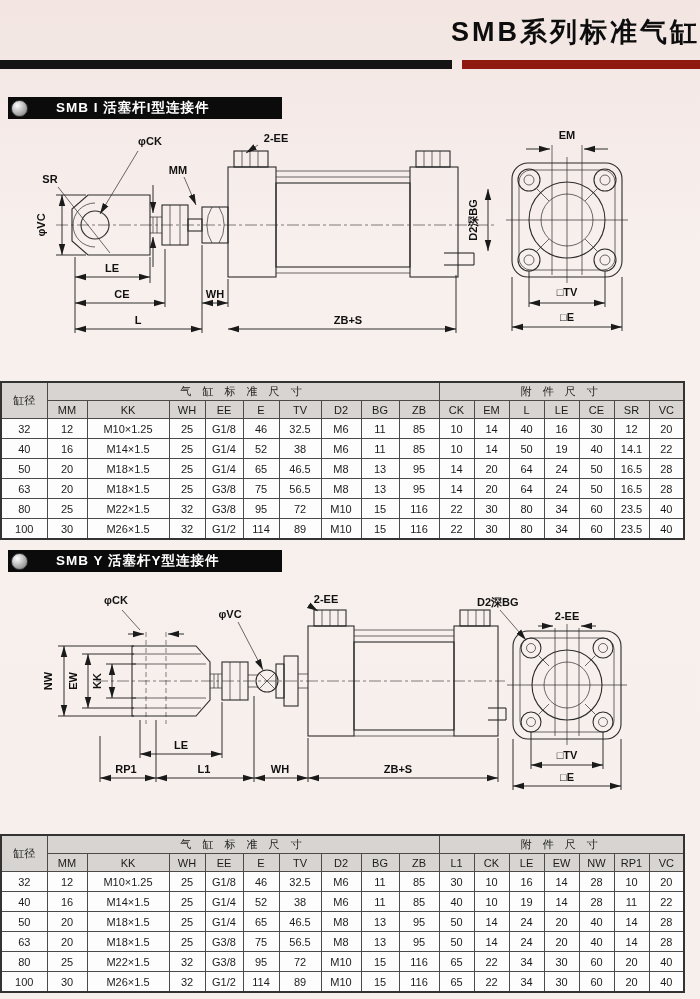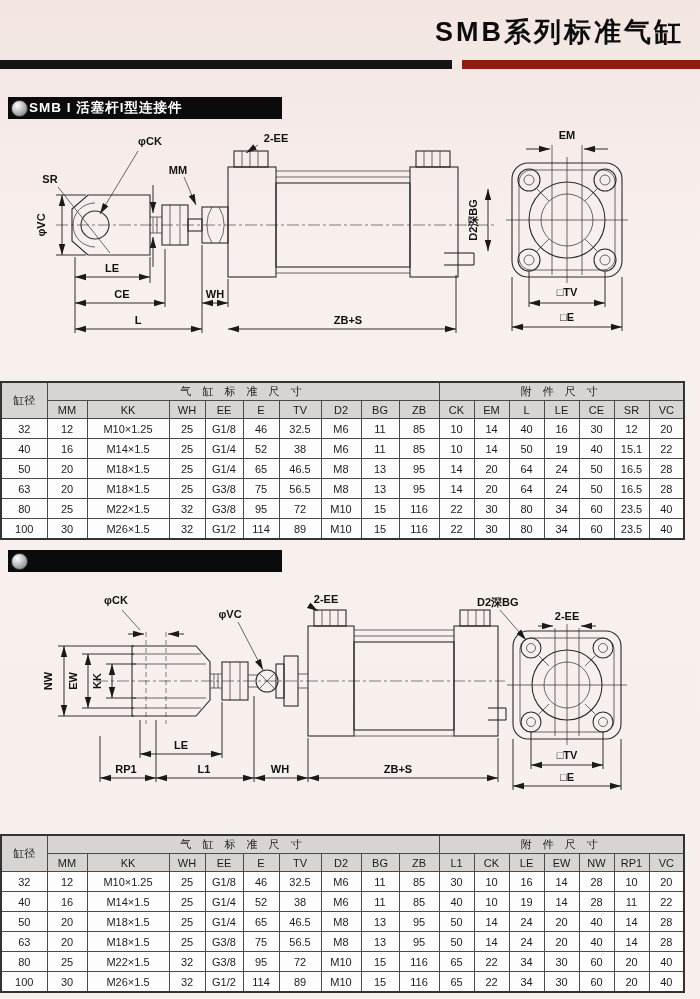"SMB系列标准气缸" .title { padding: 14px 16px 0 0 -> 14px 0 0 0 }
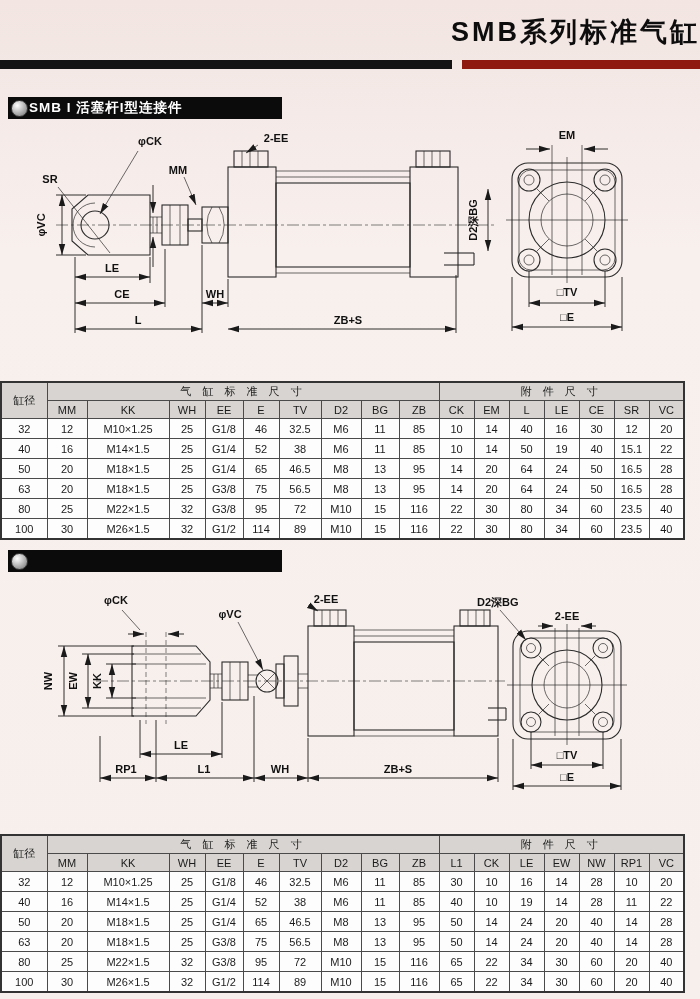"SMB I 活塞杆I型连接件" .sec-title { margin-left: 1px -> 28px }
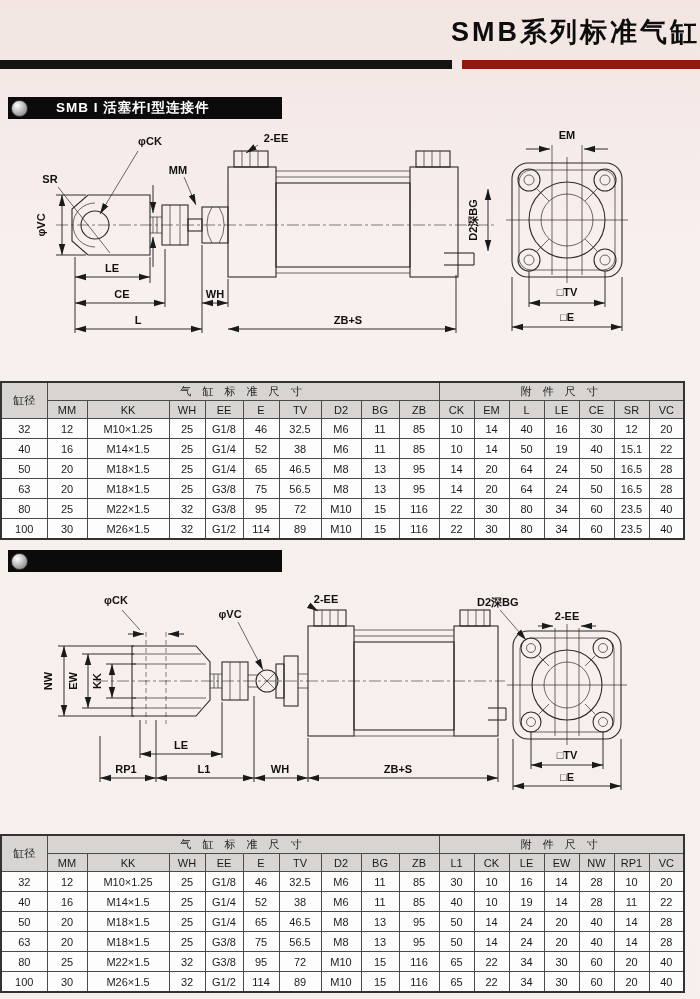"15.1" td { text: 15.1 -> 14.1 }
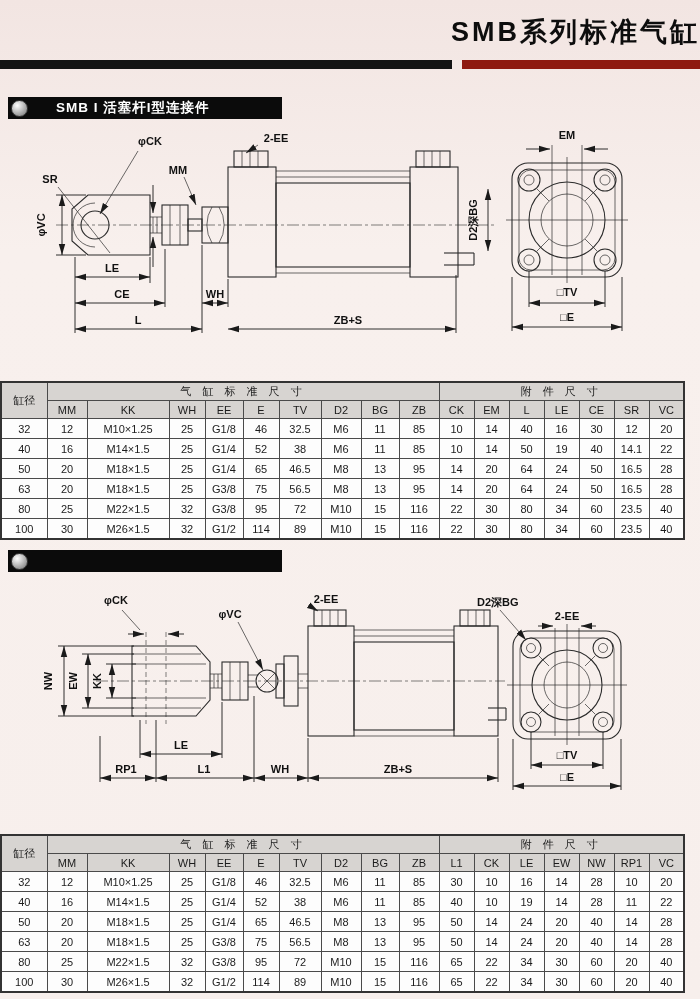"SMB Y 活塞杆Y型连接件" span.sec-title { html: none -> <span>SMB Y 活塞杆Y型连接件</span> }
